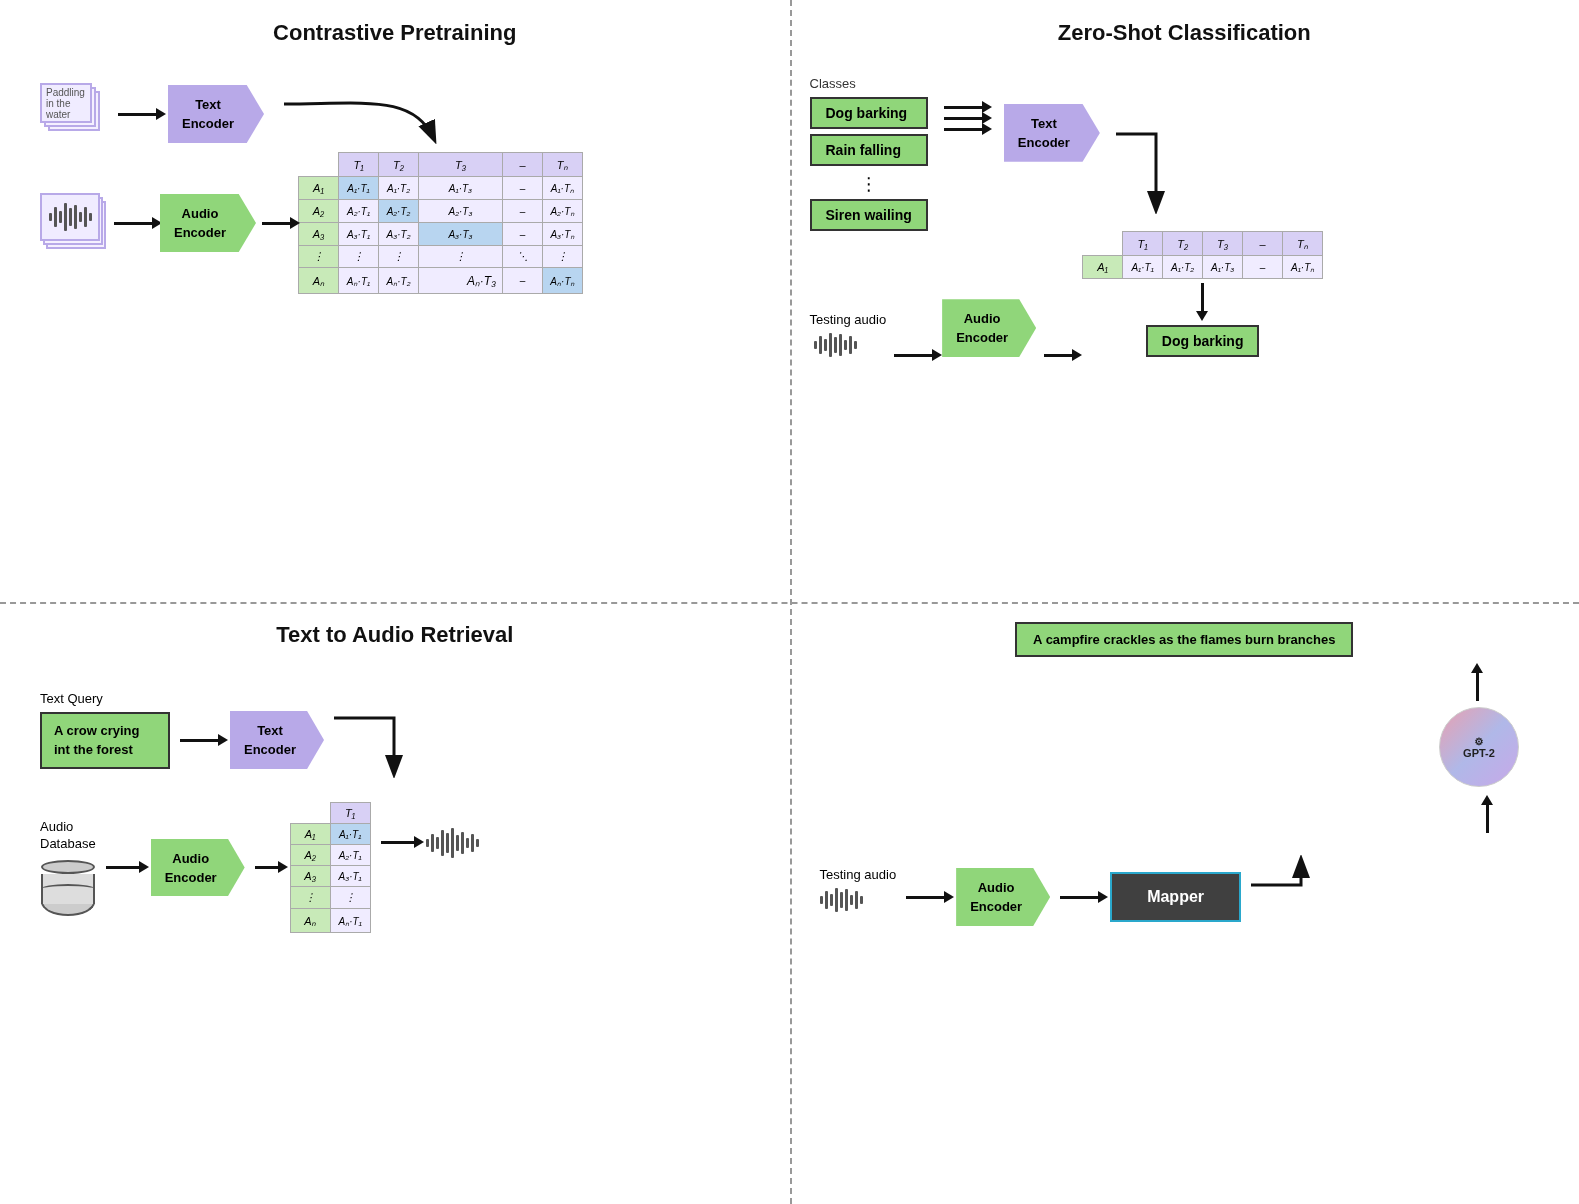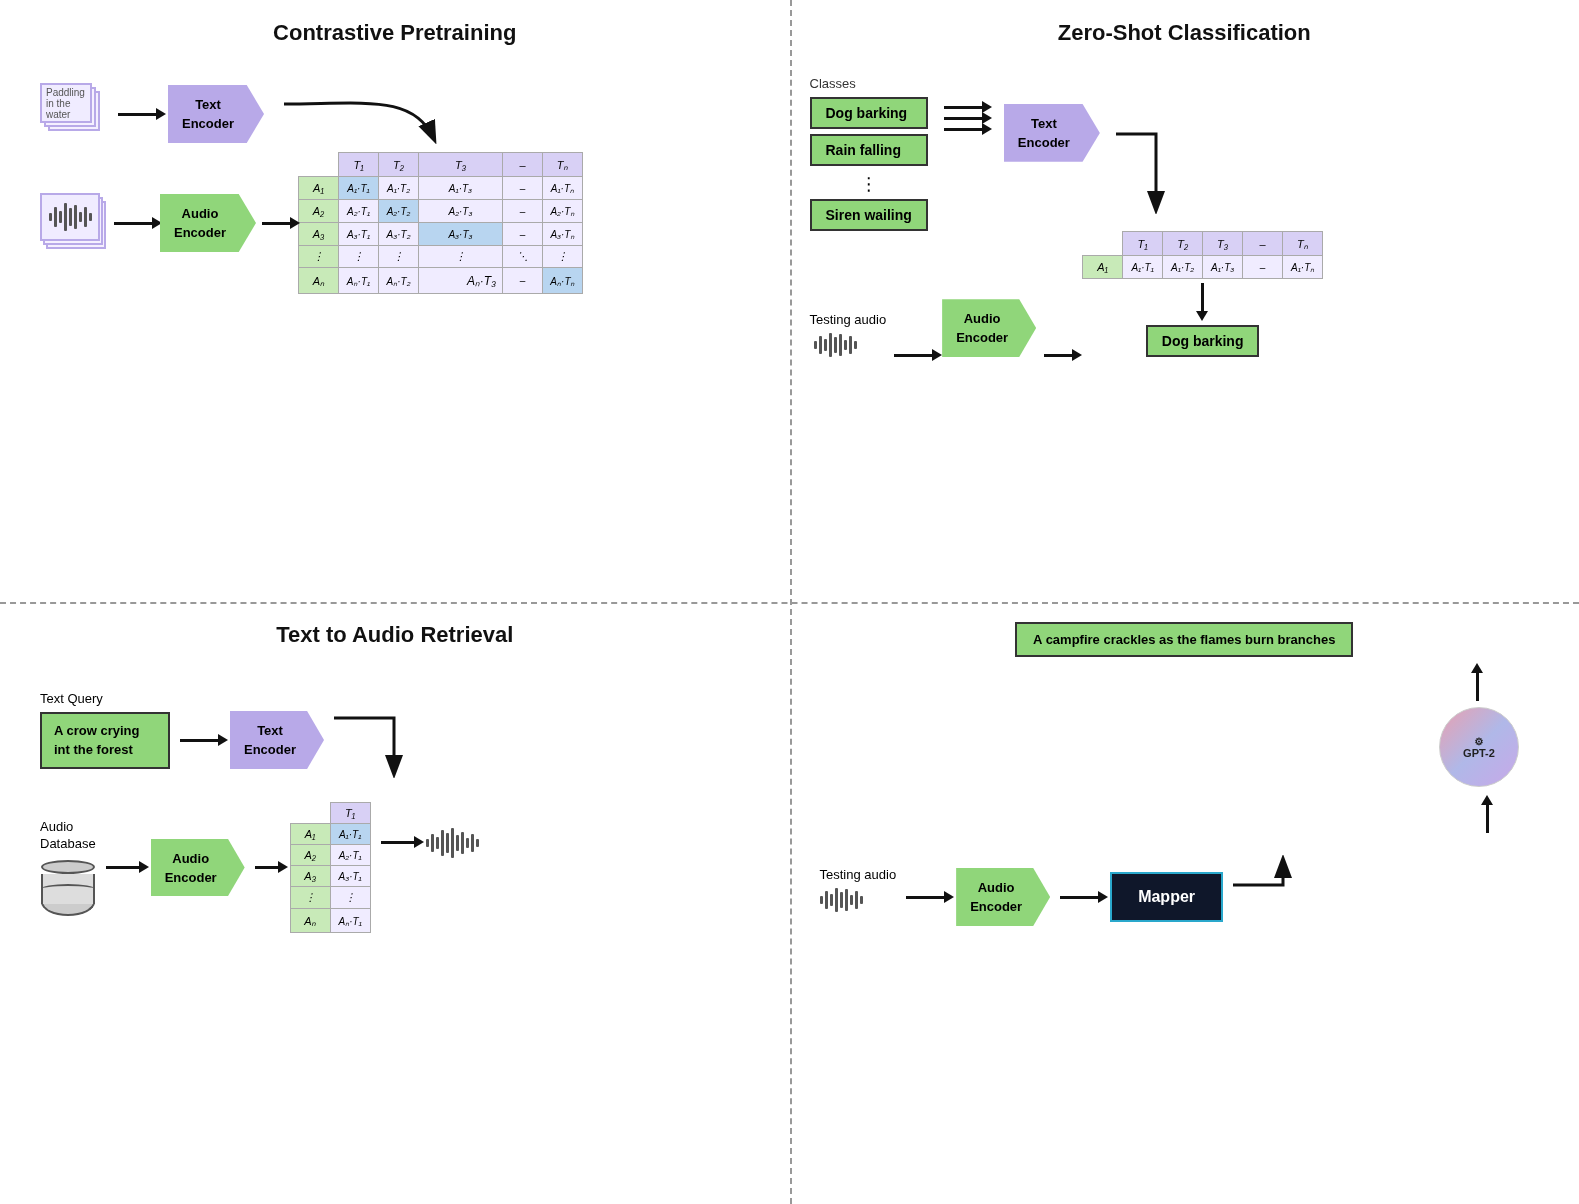"Mapper" div { background: #0f172a -> #404040; padding: 14px 26px -> 14px 35px }
